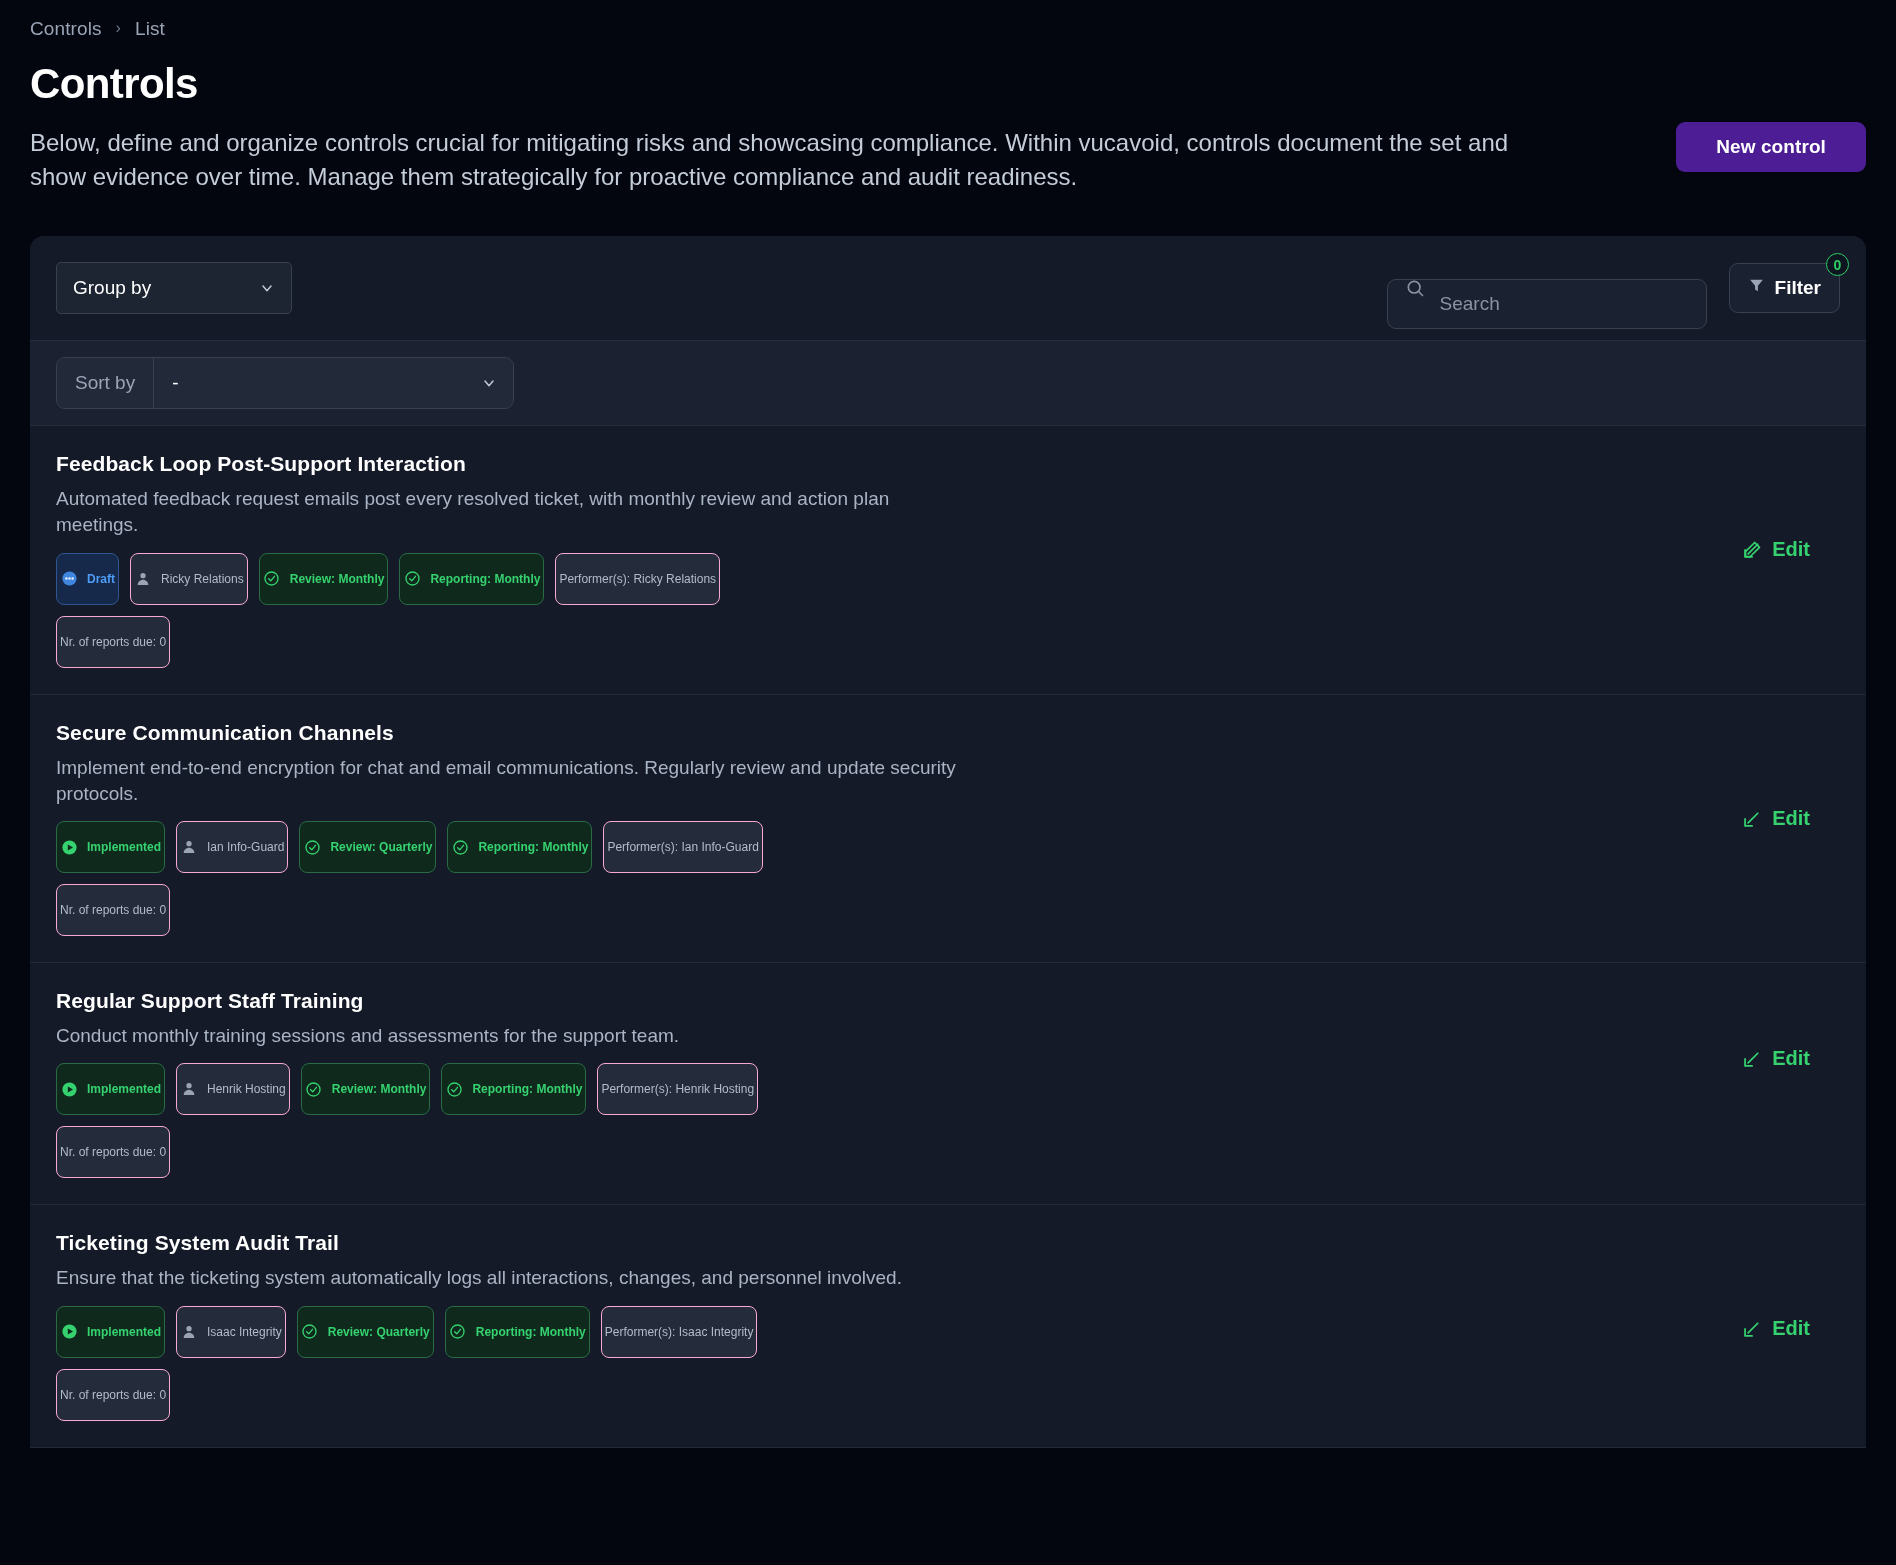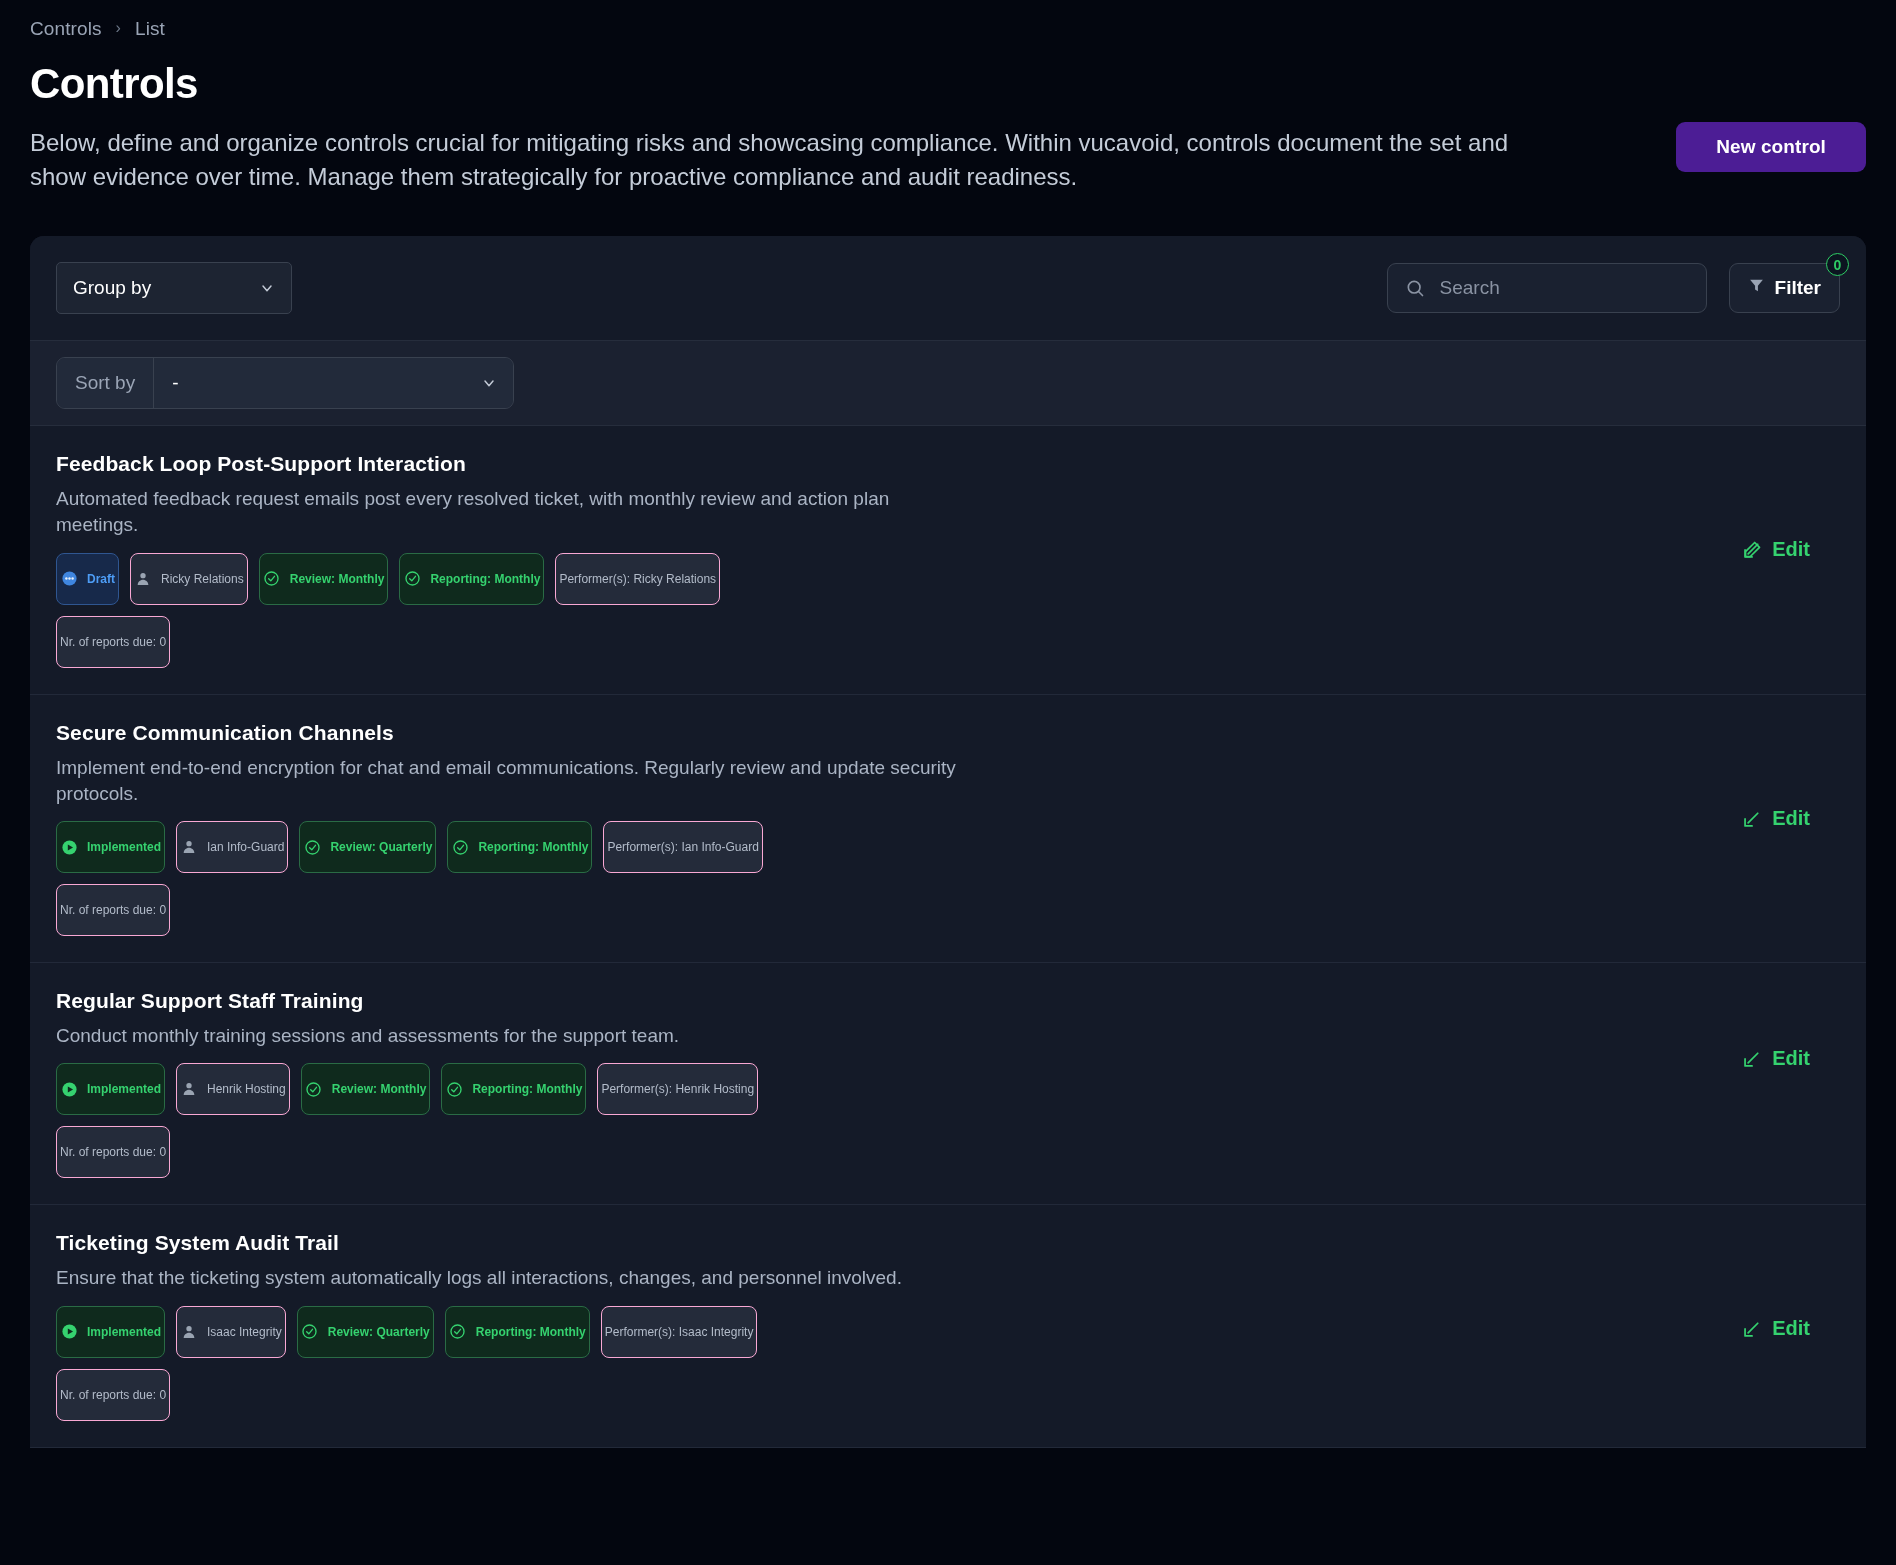"Search" .search-box { margin-top: none -> 16px }
